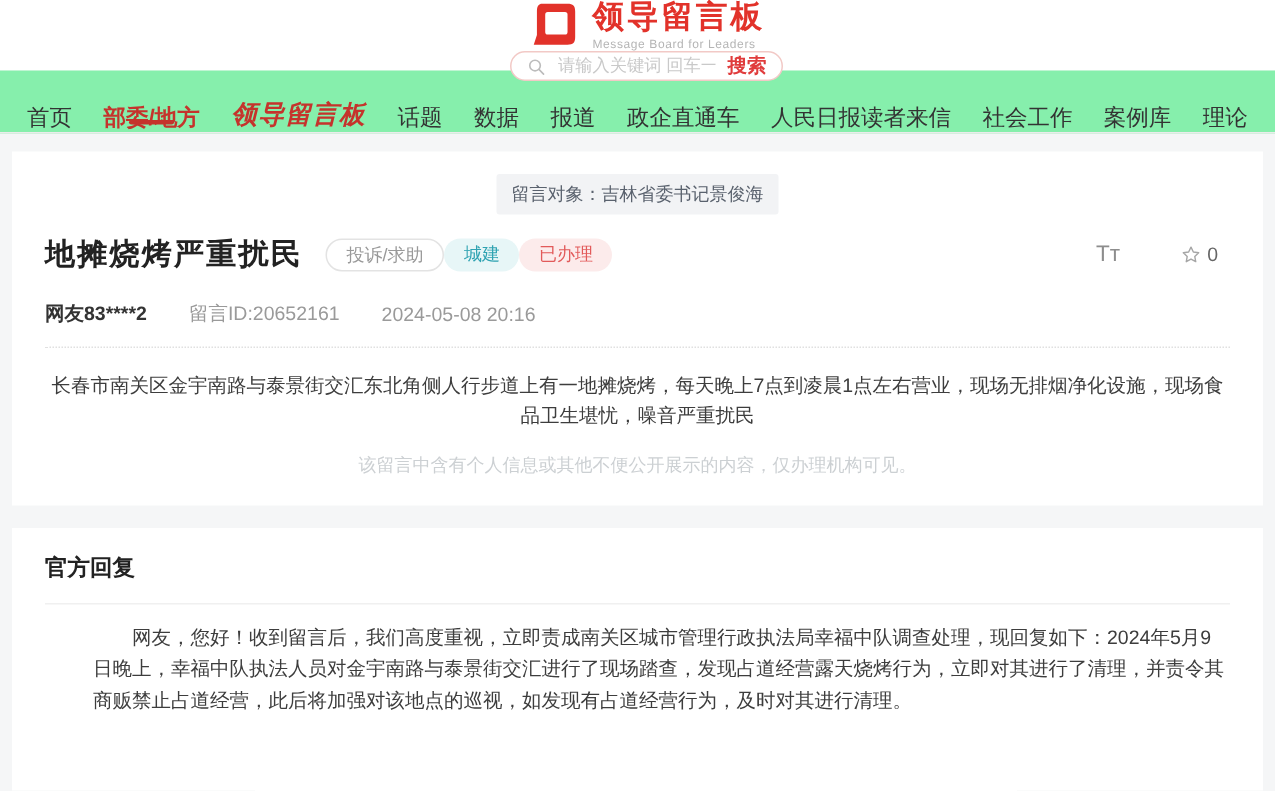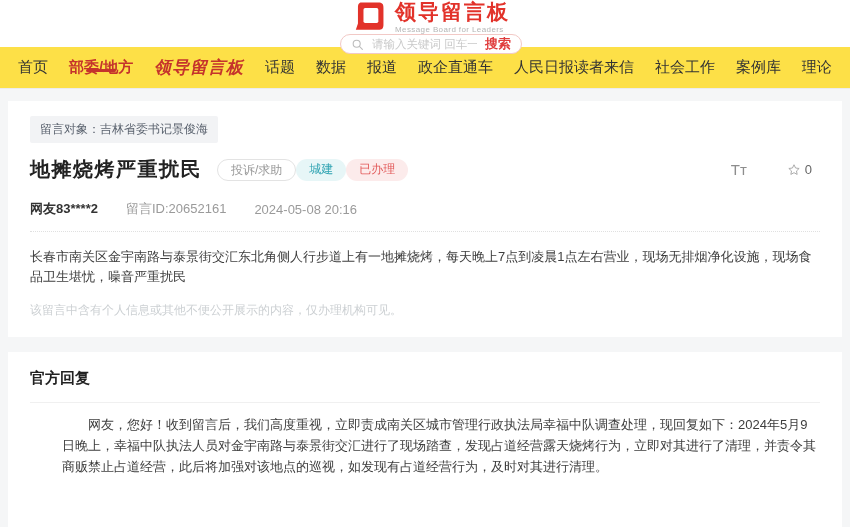"首页" .nav { align-items: center -> flex-end; background: #fde047 -> #86efac }
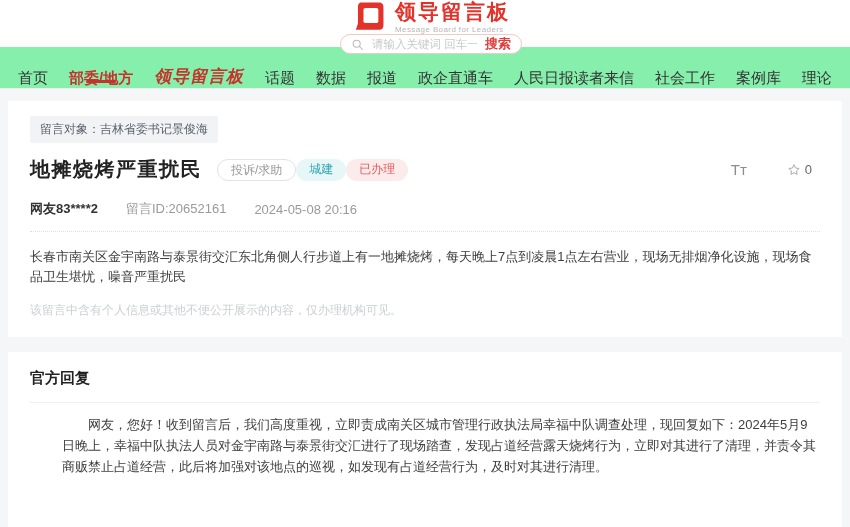"留言对象：吉林省委书记景俊海" .card-message { text-align: none -> center }
